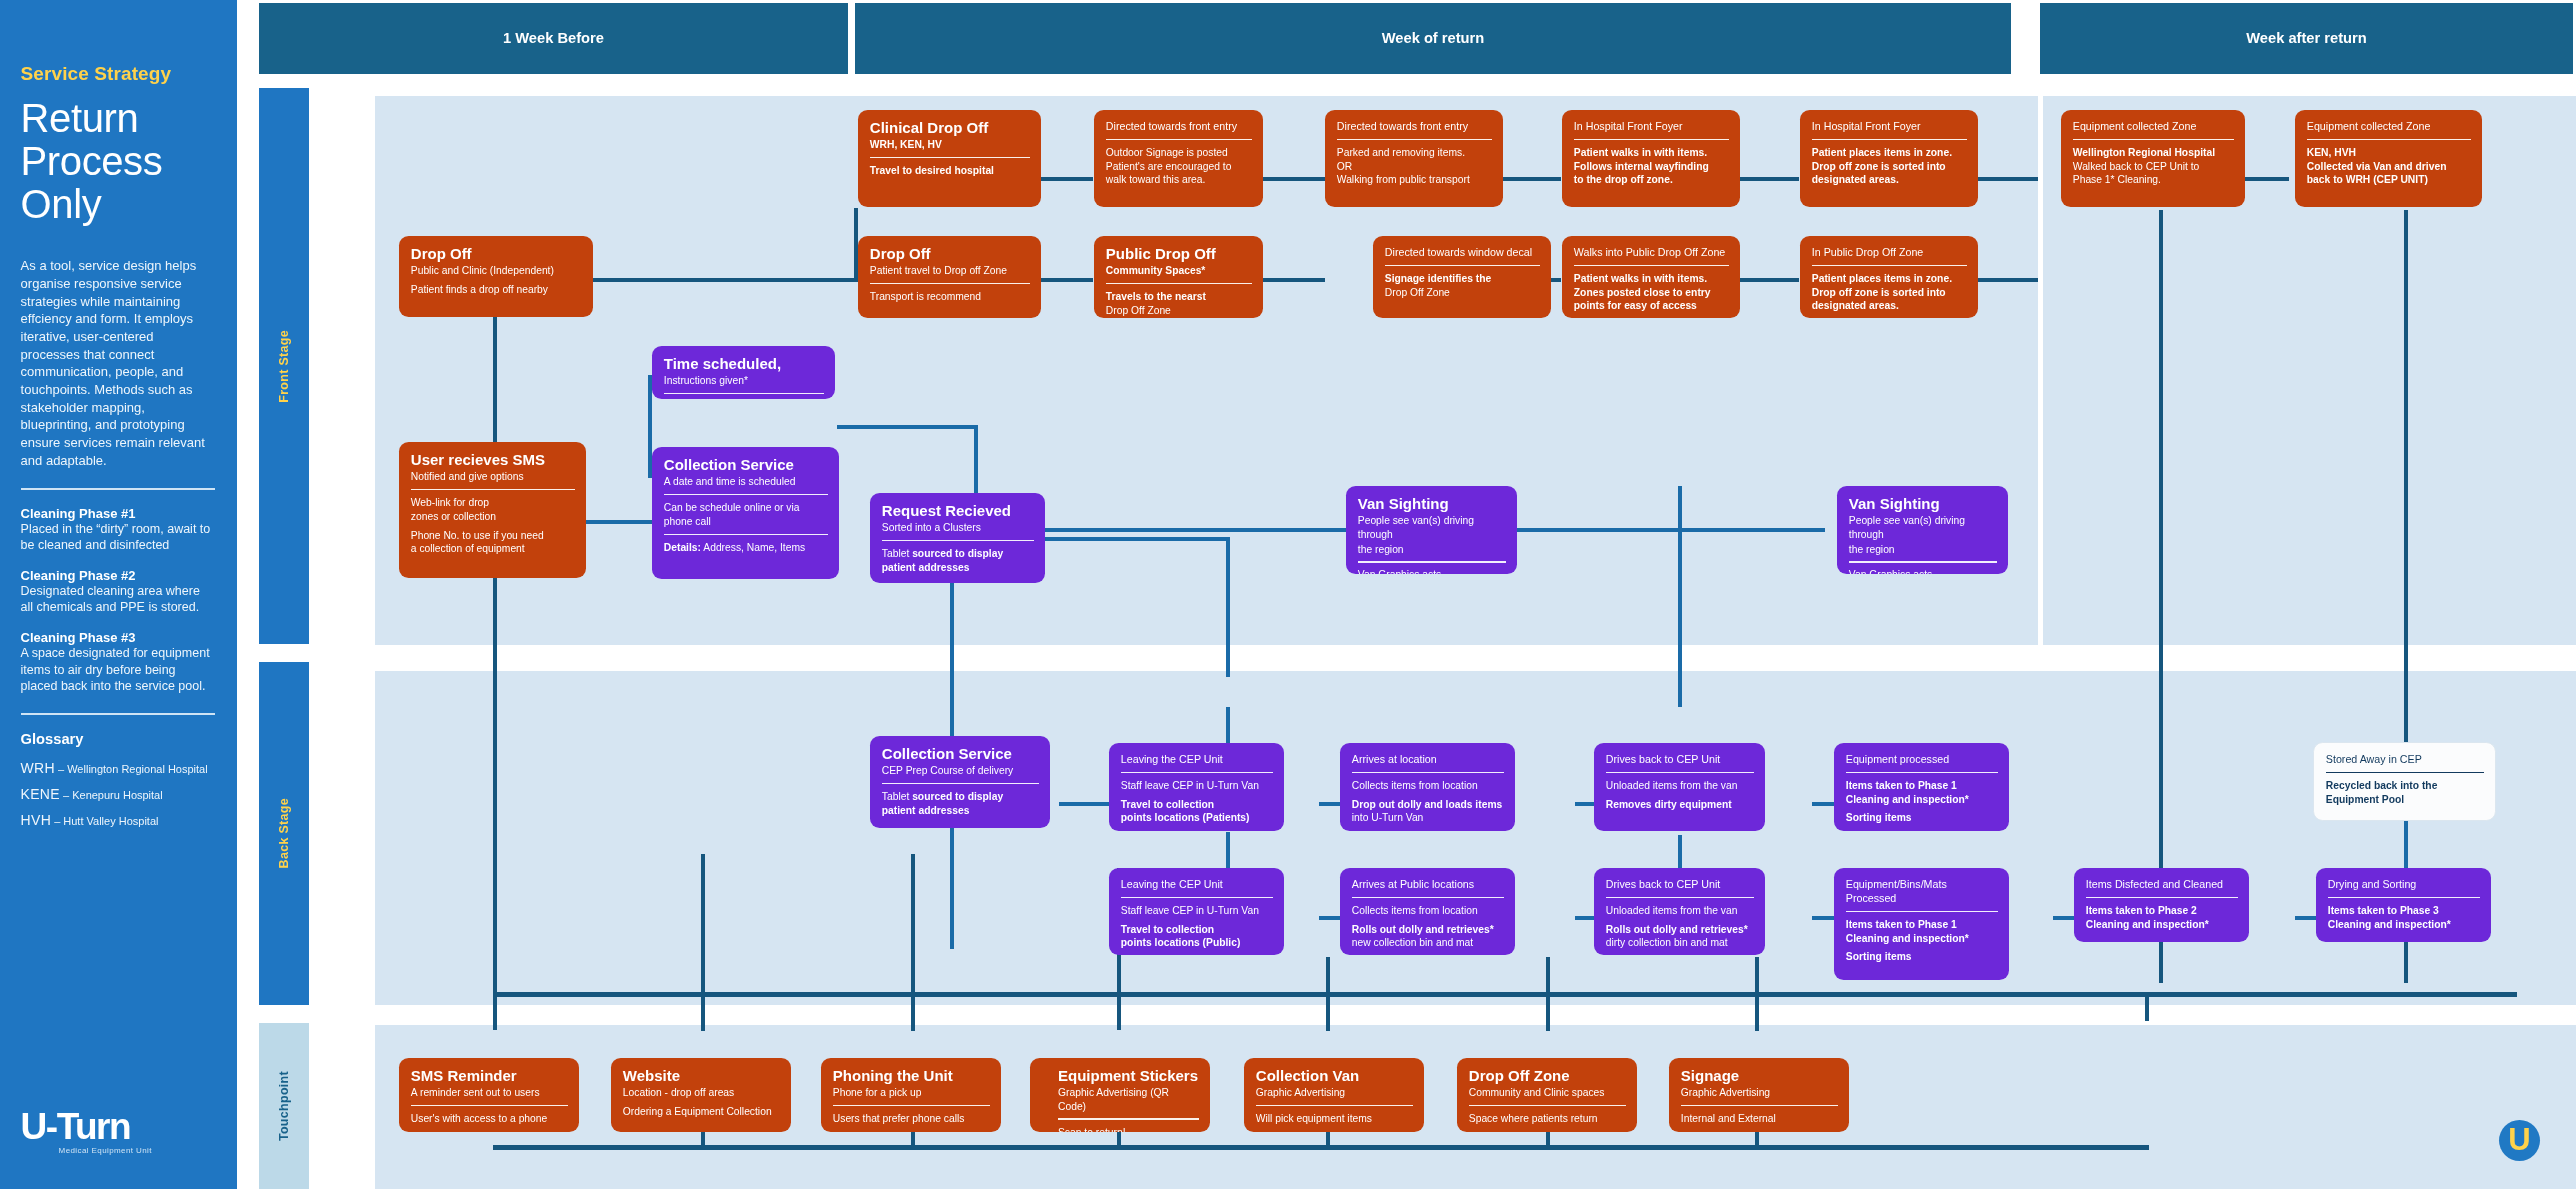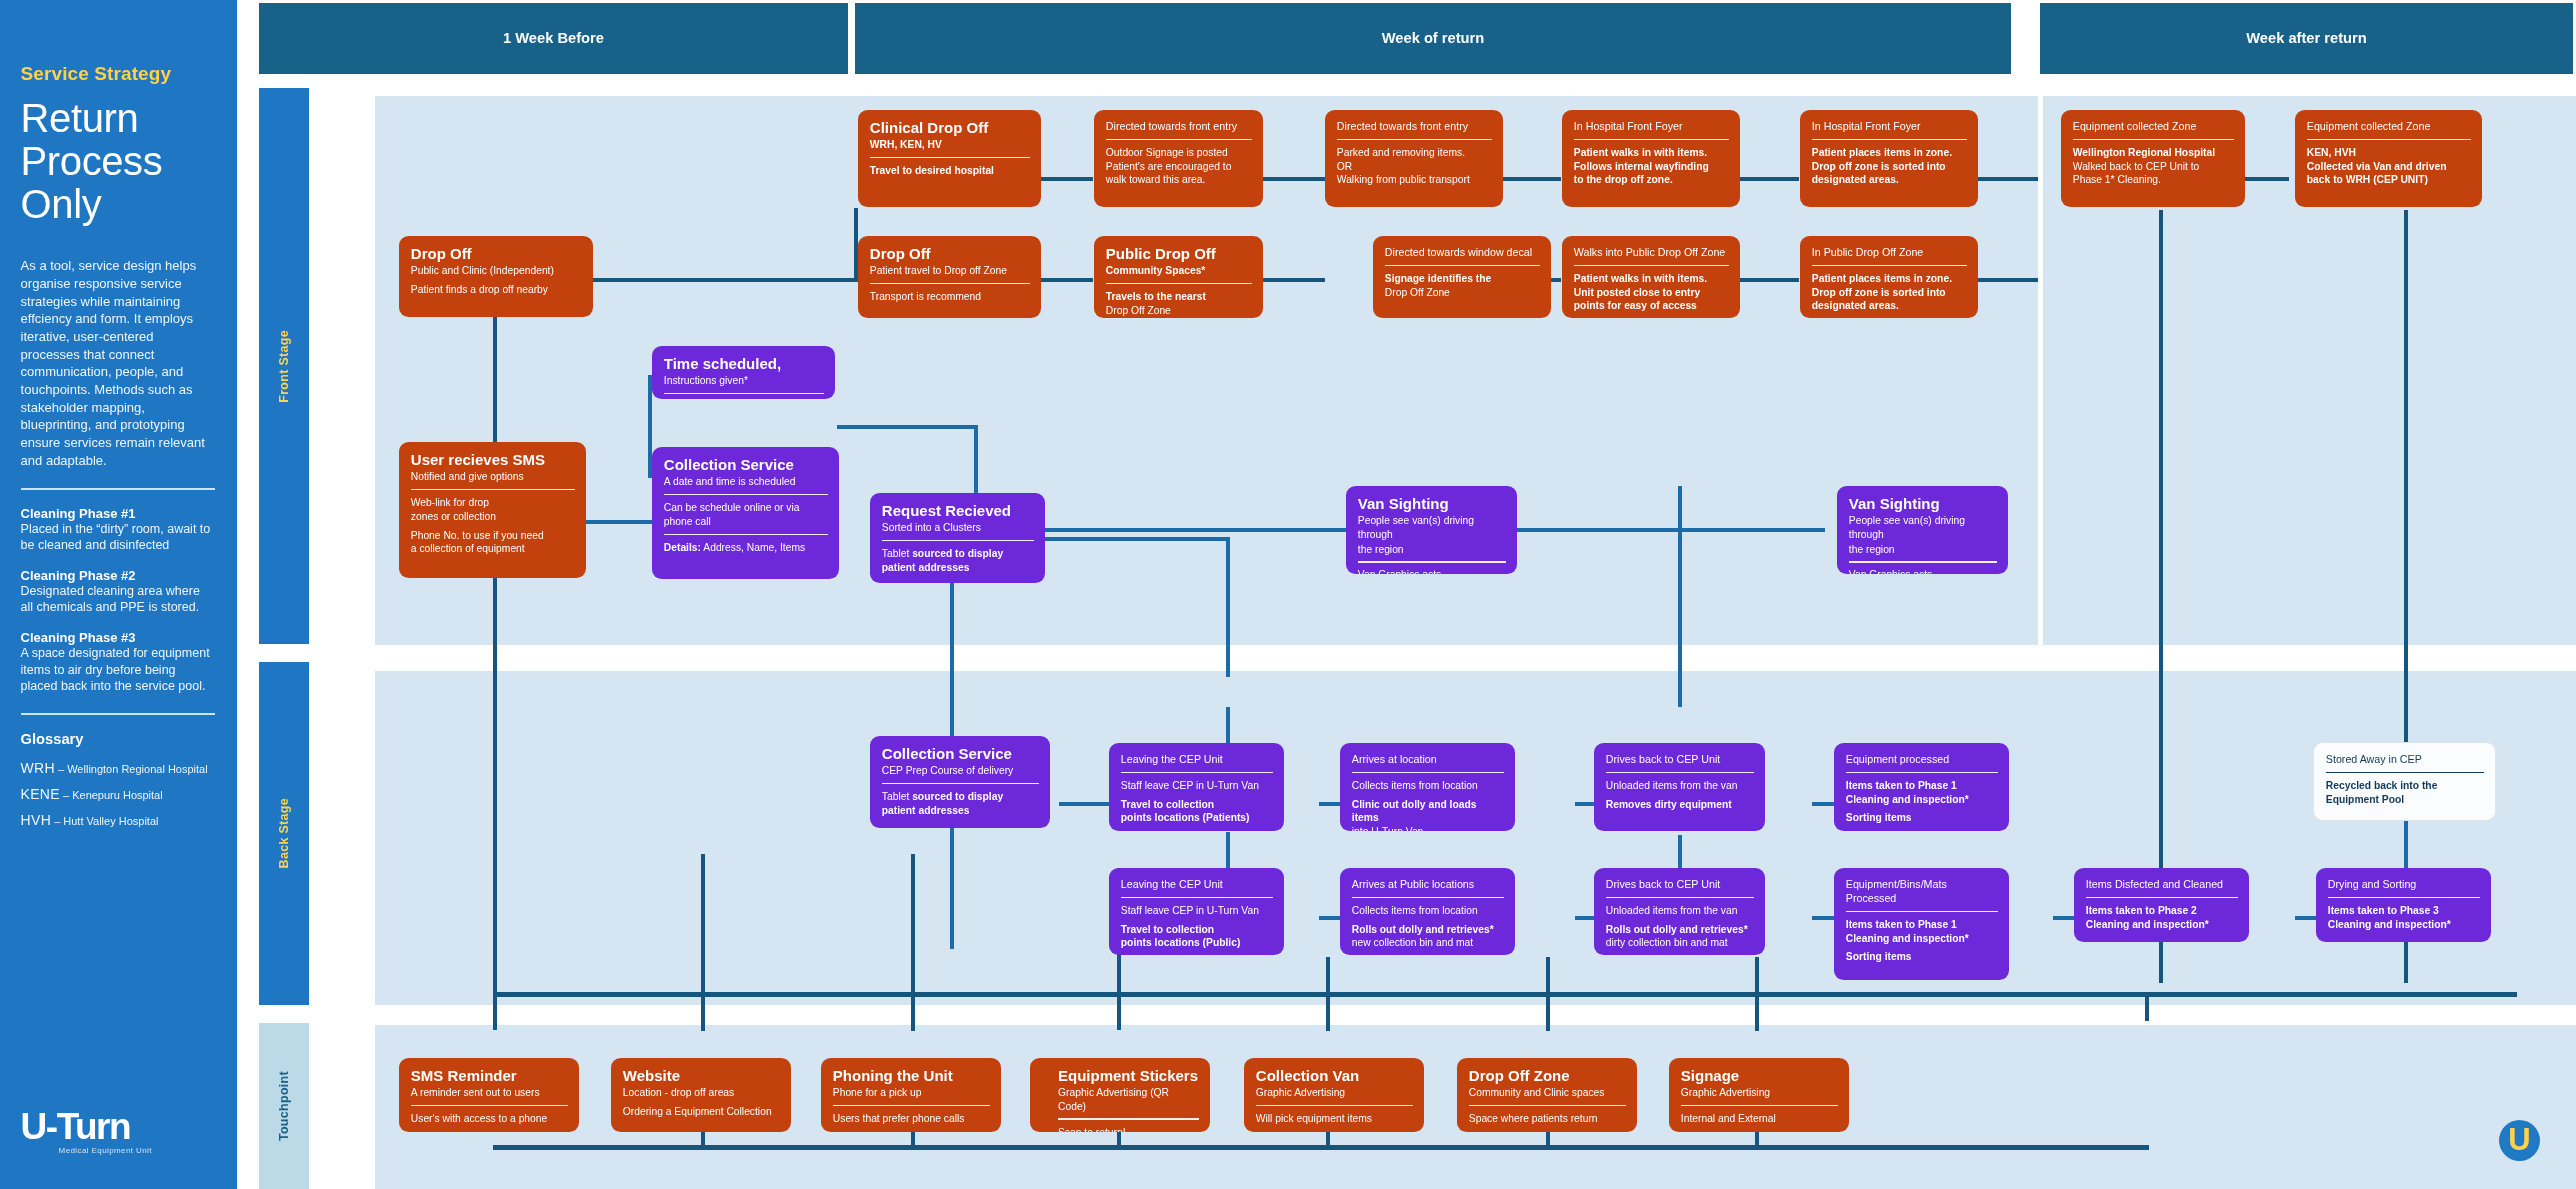"Unit posted close to entry" div.c-line { text: Unit -> Zones }
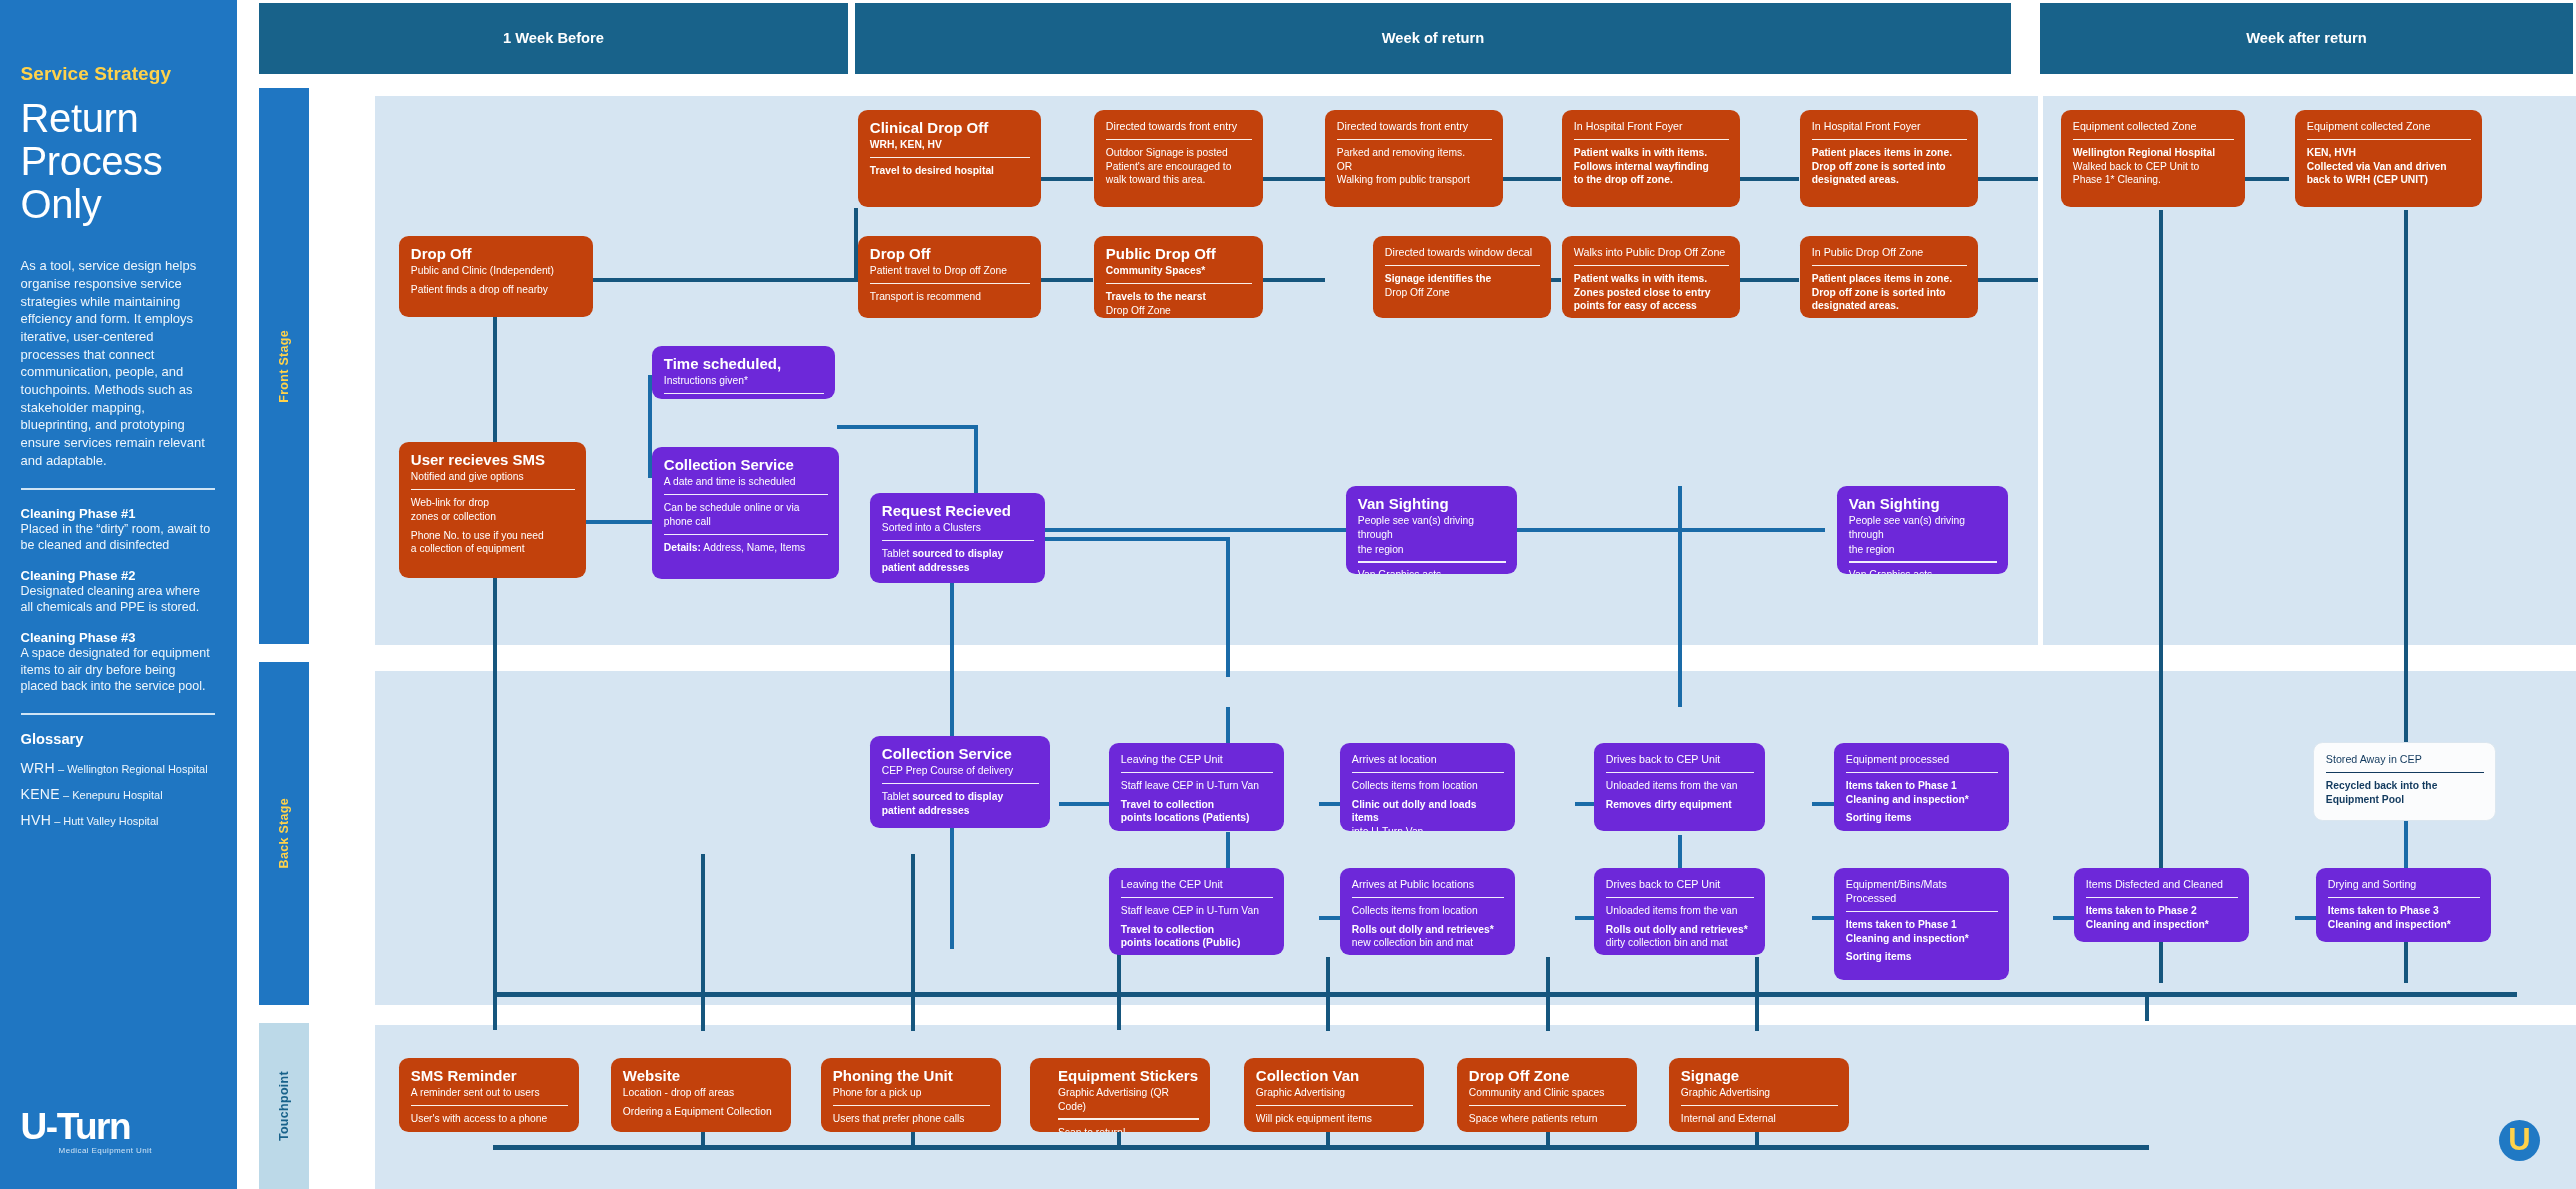"Clinic out dolly and loads" div.c-line { text: Clinic -> Drop }
